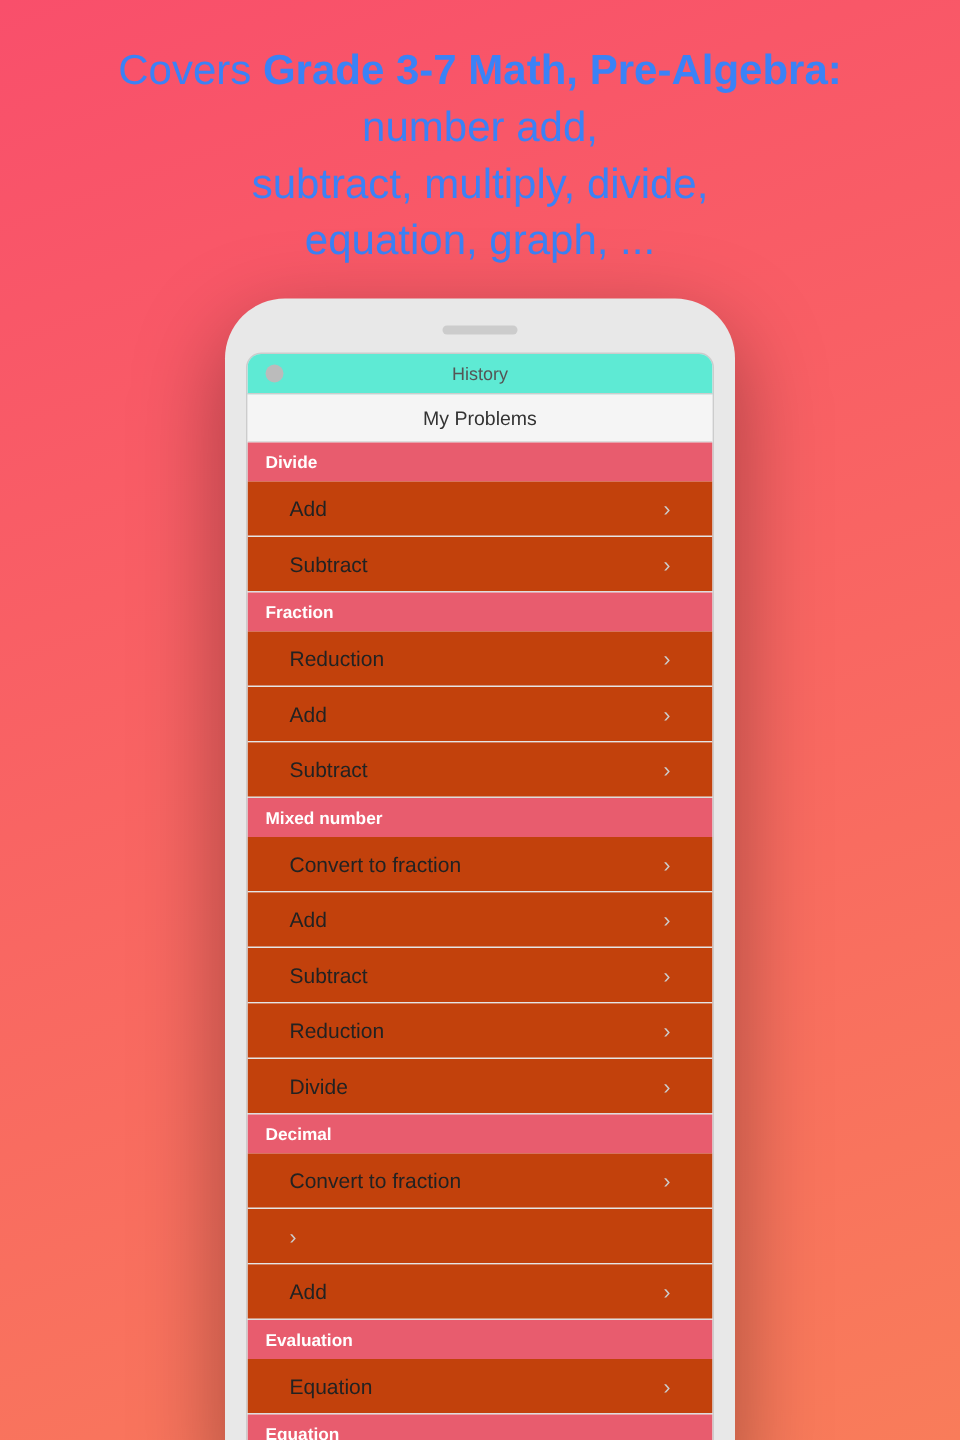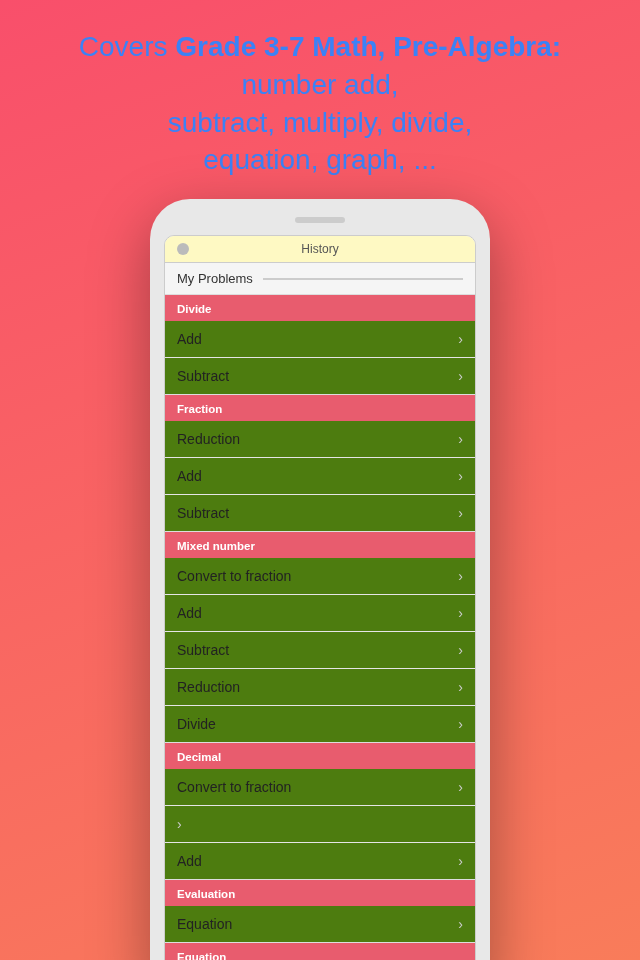"History" .phone-top-bar { background: #fef9c3 -> #5eead4 }
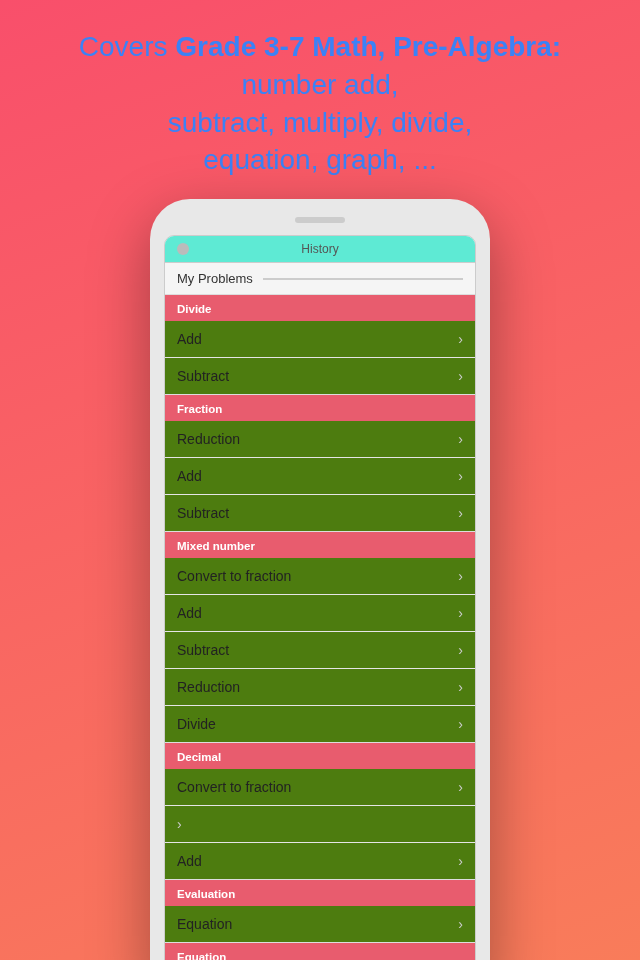"My Problems" .my-problems-bar { flex-direction: none -> column }
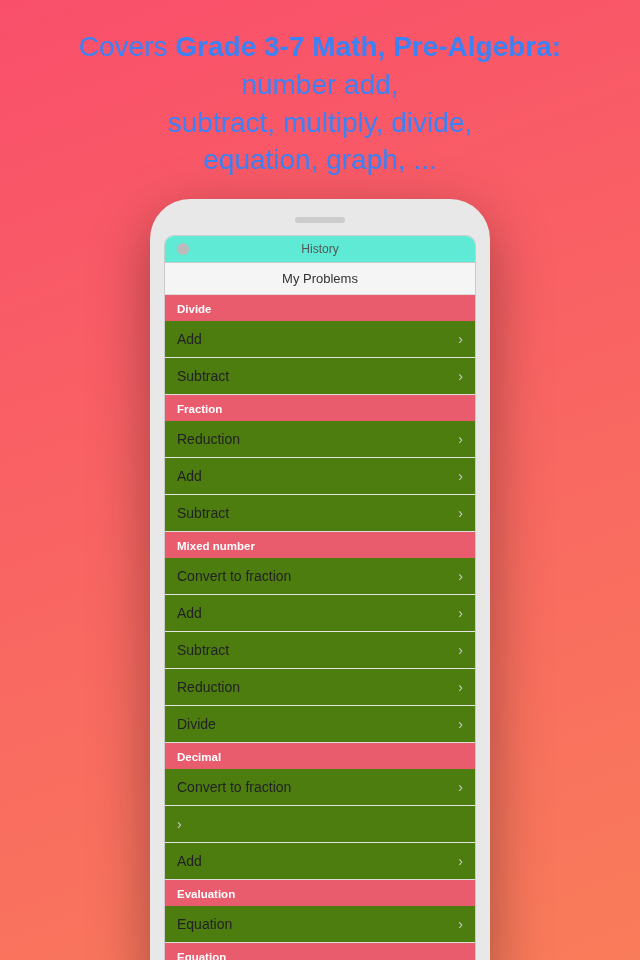"Add" .list-item { background: #4d7c0f -> #c2410c; padding: 10px 12px -> 10px 28px }
